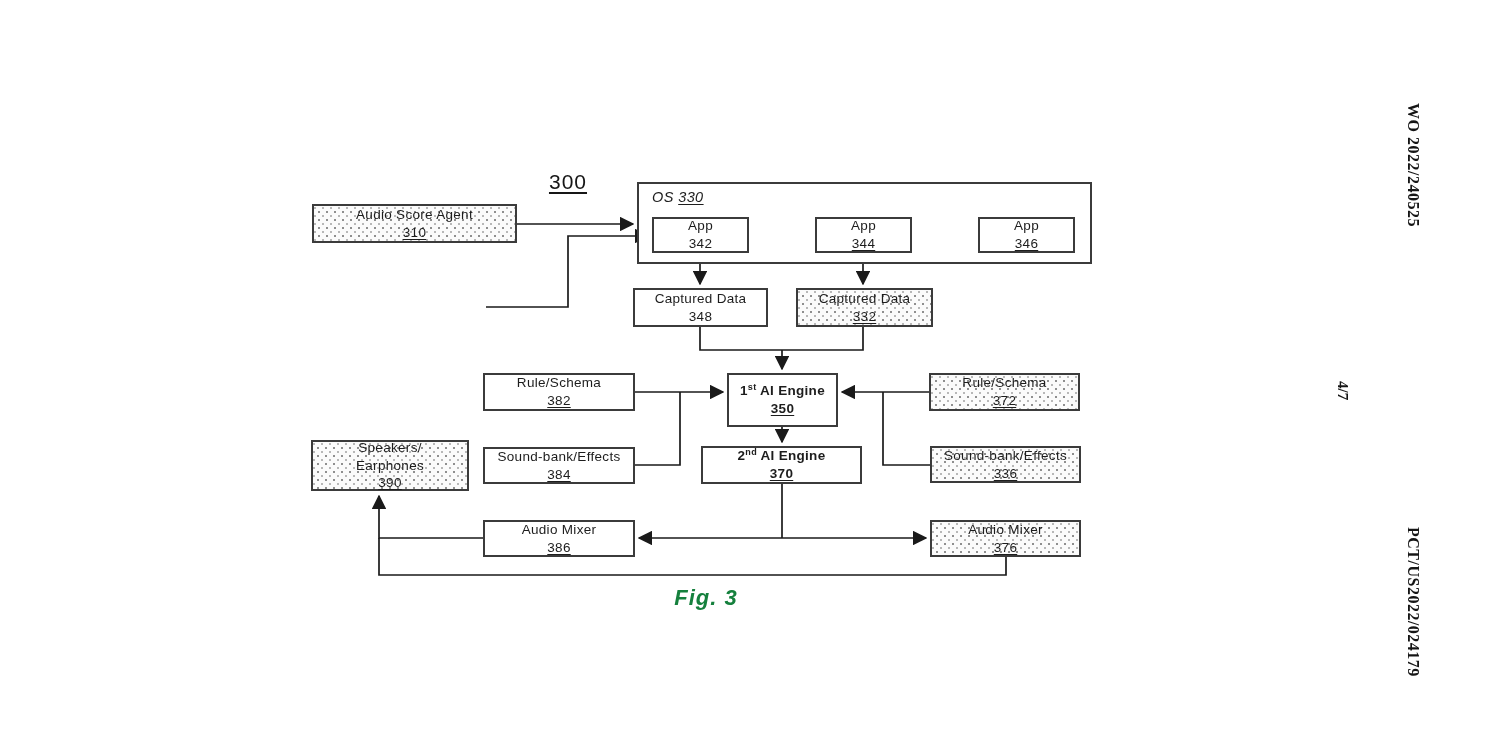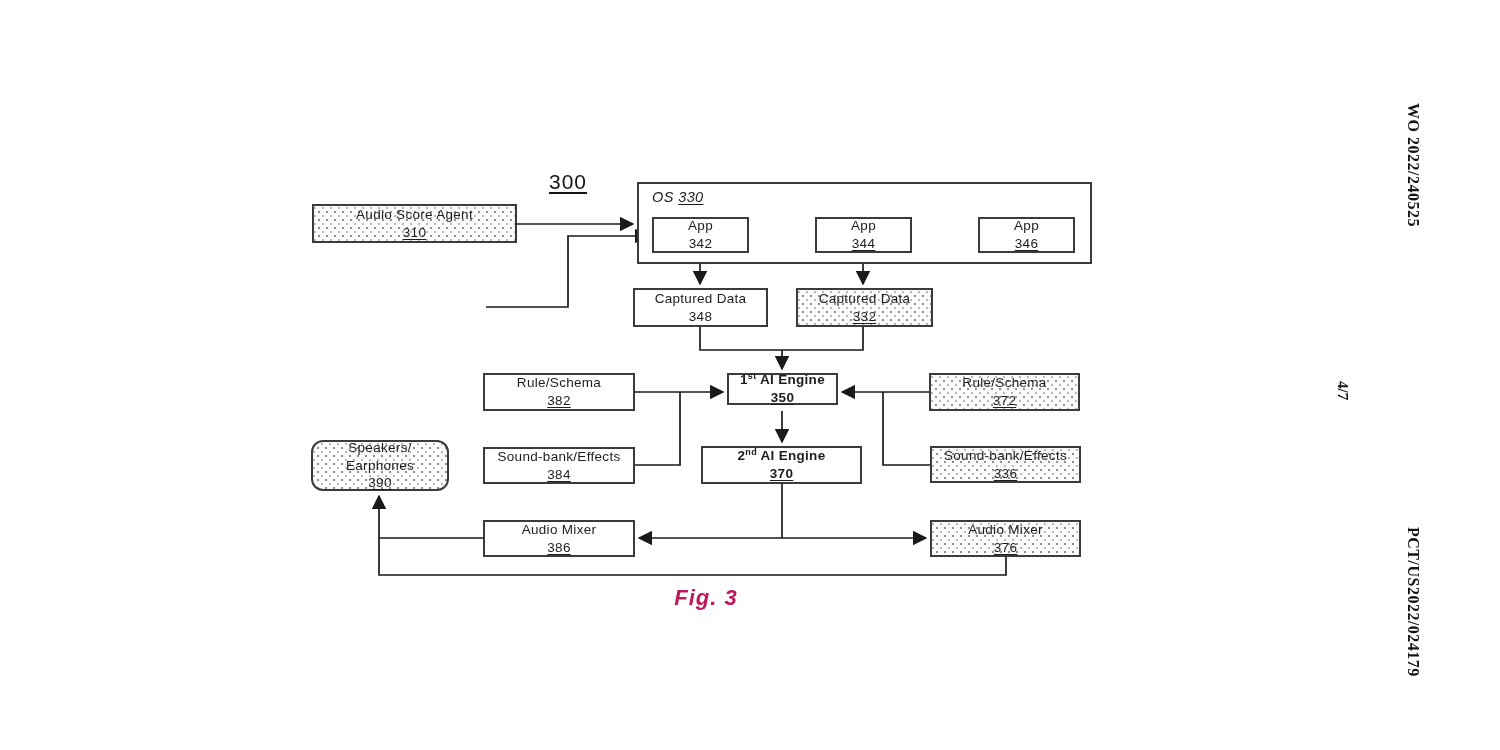"1st AI Engine" div.box { height: 32px -> 54px }
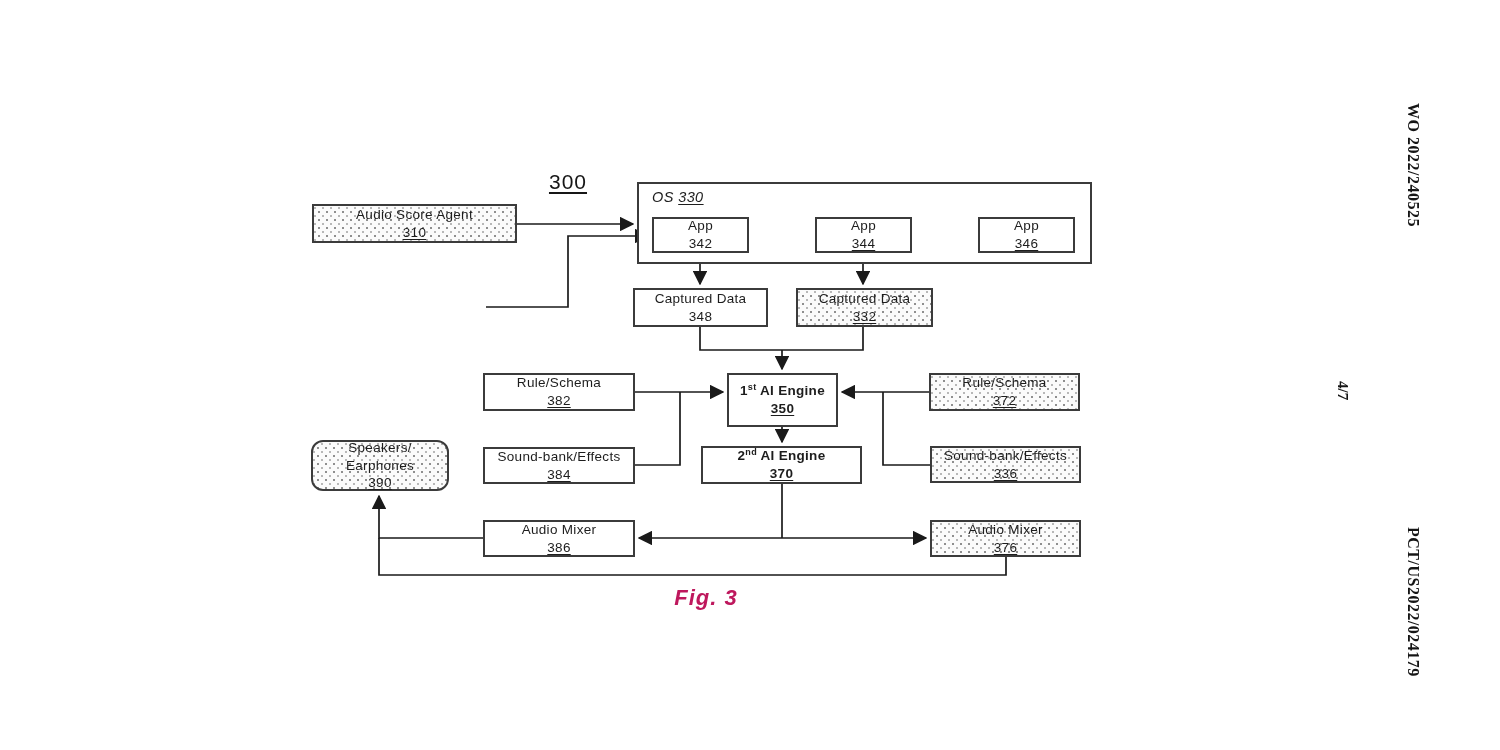"Speakers/" div.box { border-radius: 12px -> none; width: 138px -> 158px }
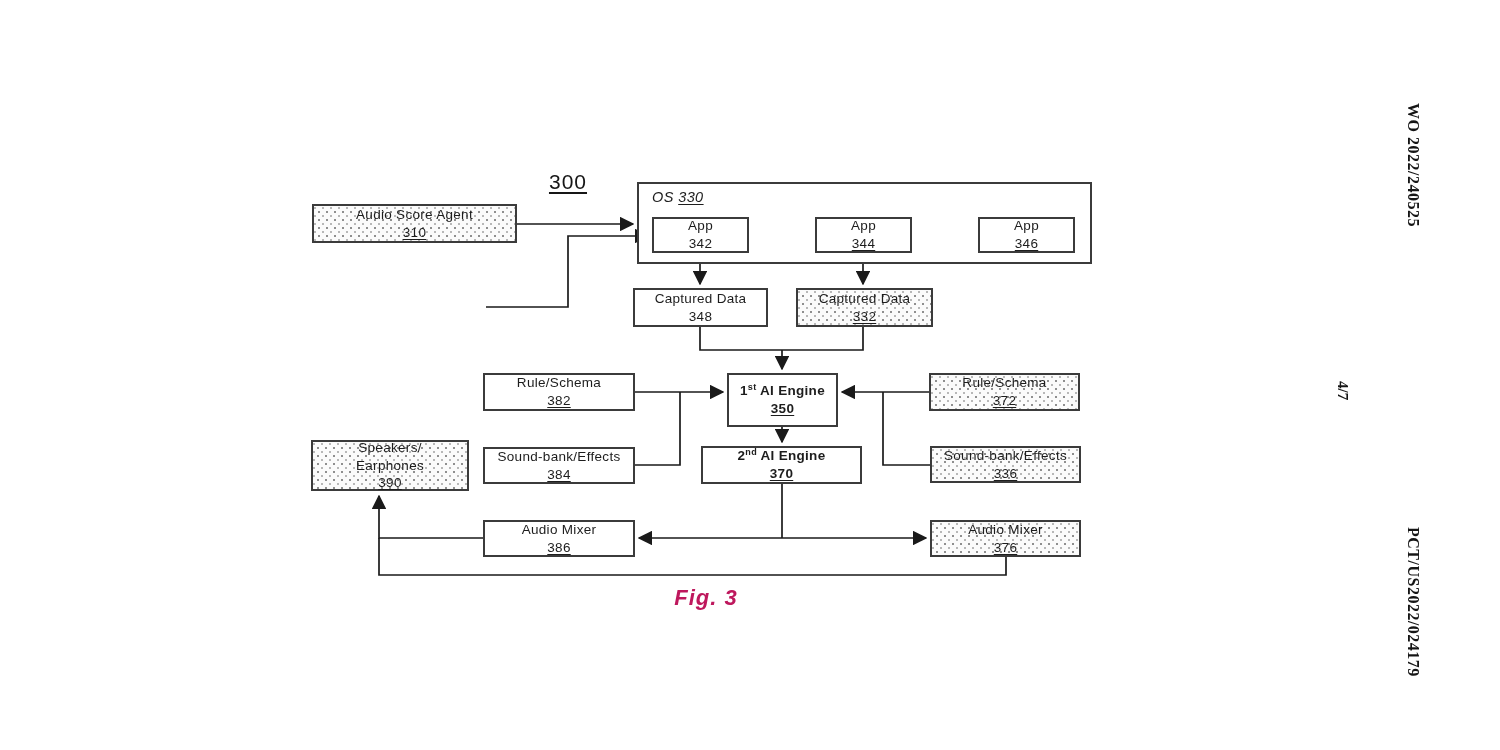"Fig. 3" #figure-caption { color: #be185d -> #15803d }
